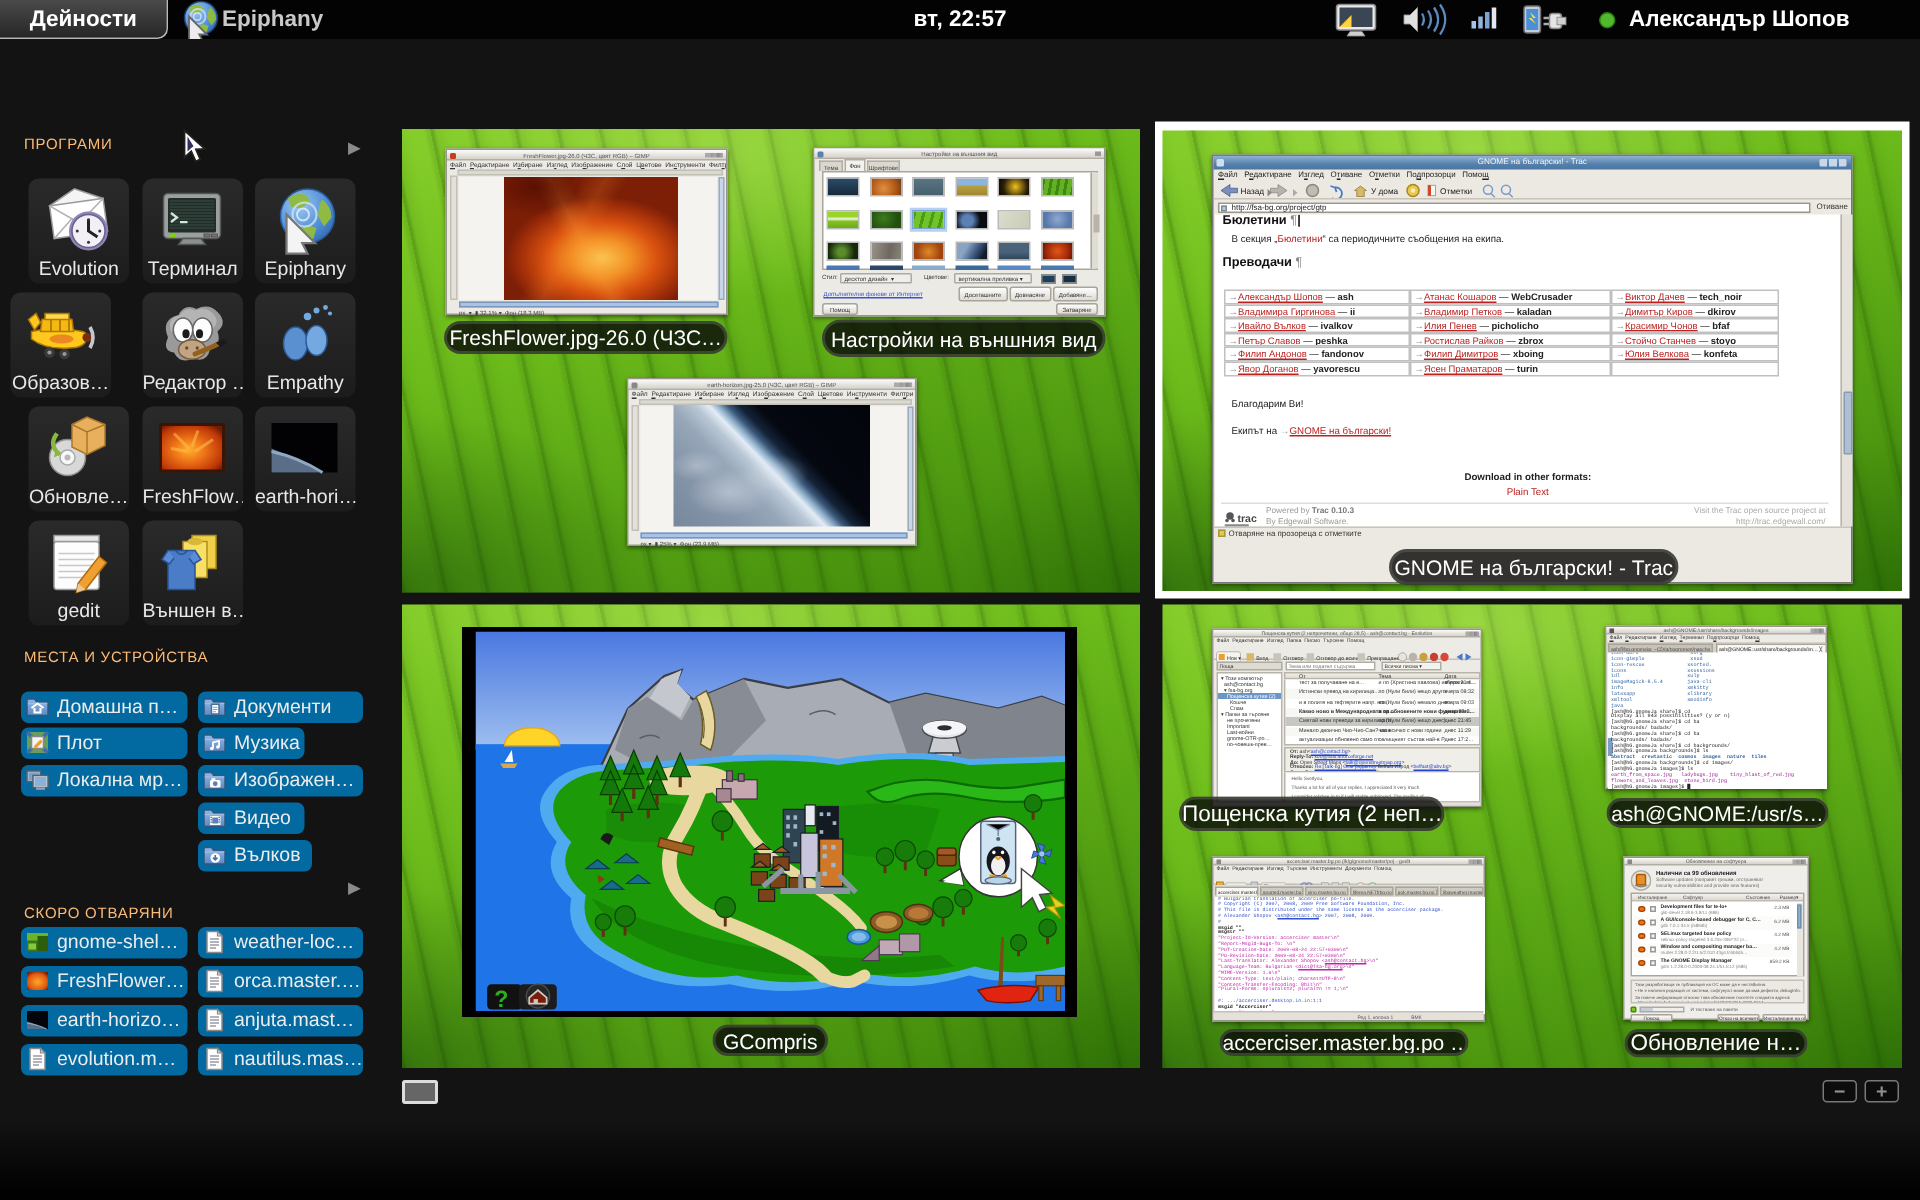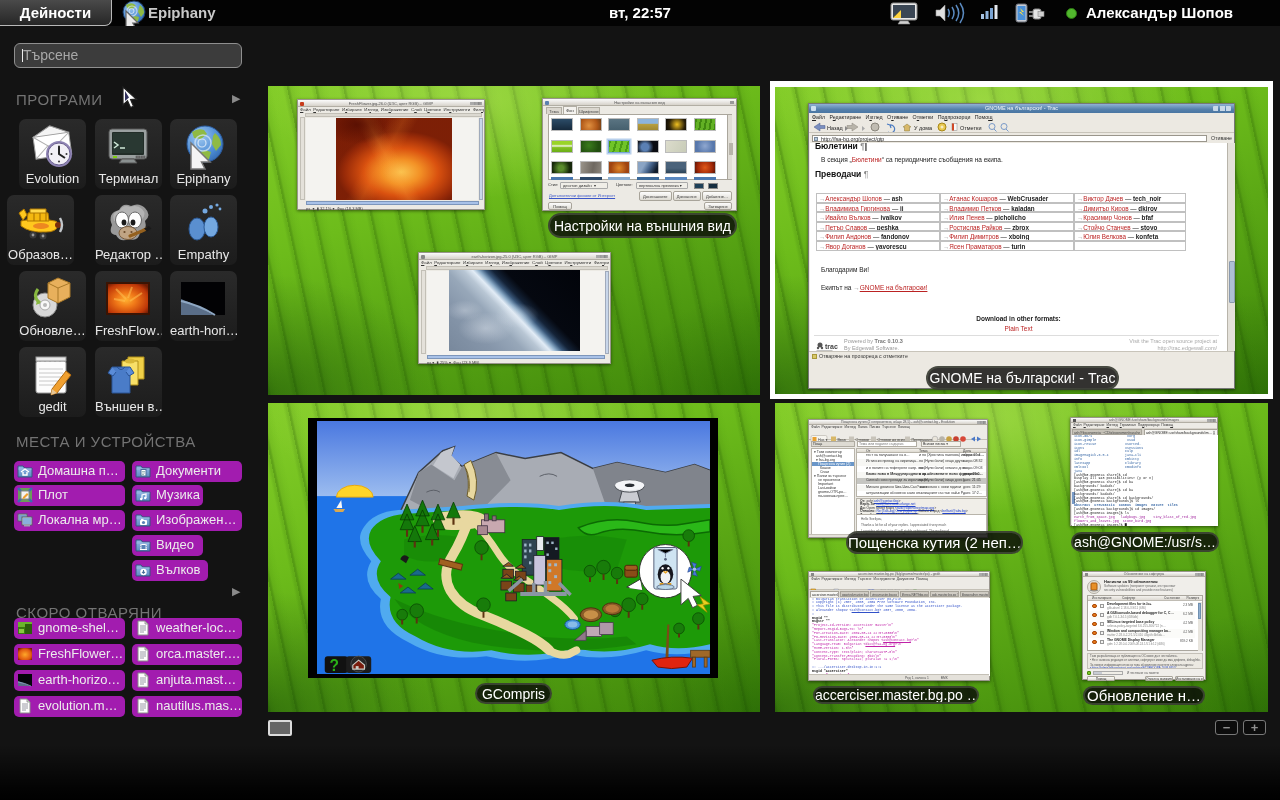"Търсене" div { html: <div><span></span>Търсене</div> -> none }
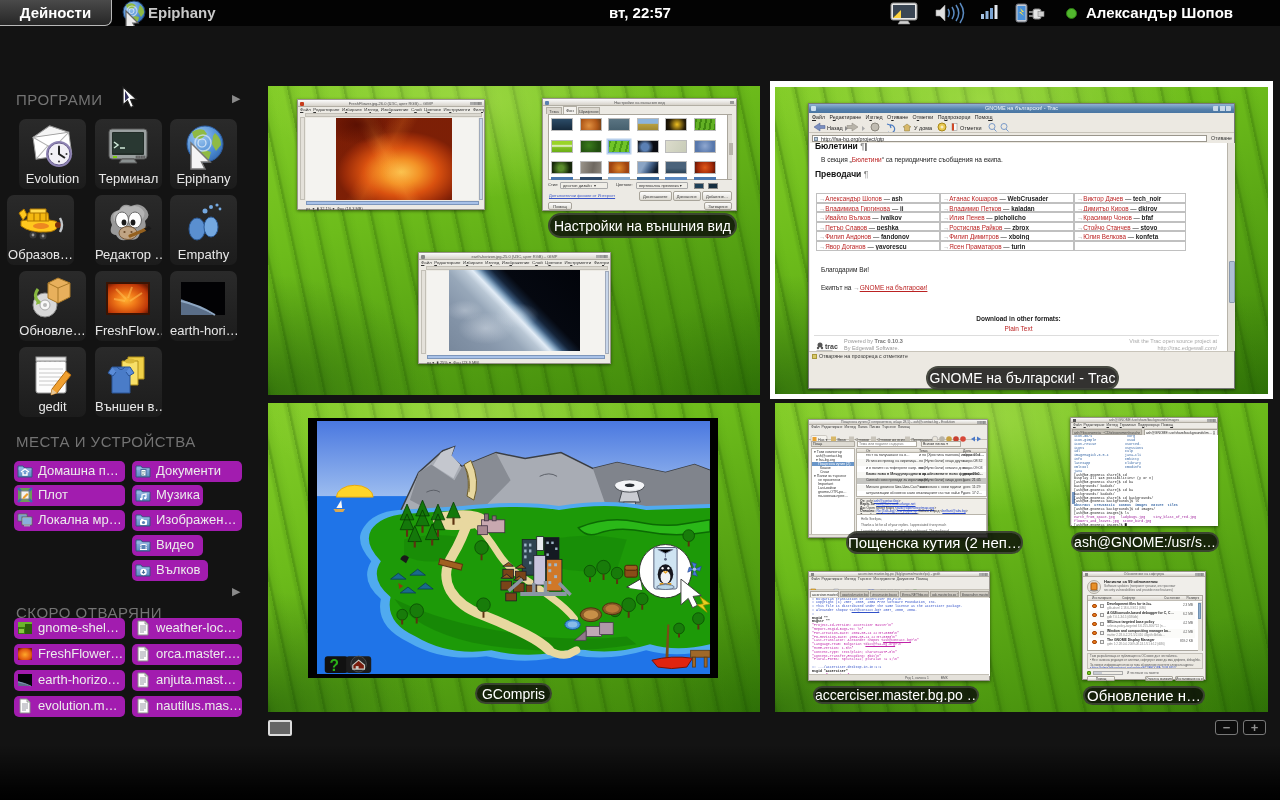"ПРОГРАМИ" .shead { color: #737373 -> #fdba74; font-size: 15px -> 10px }
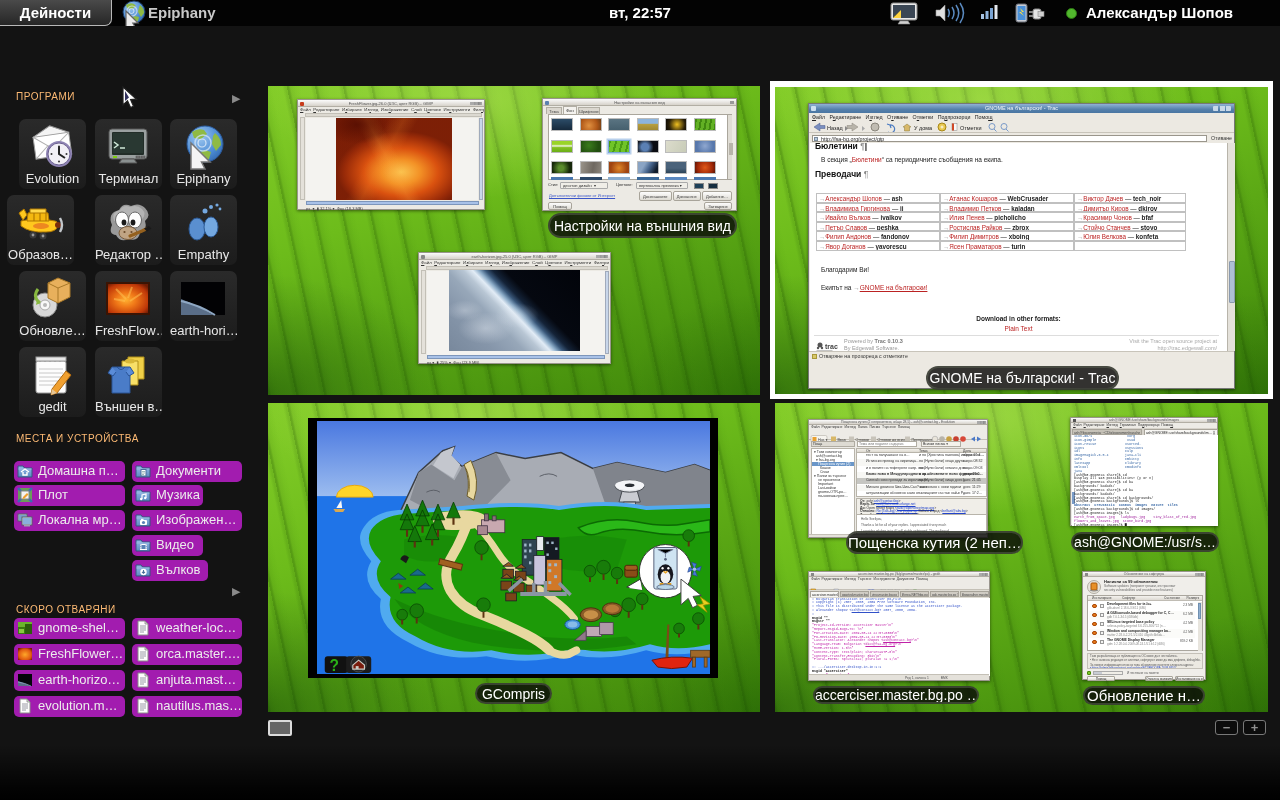"FreshFlower.jpg-26.0 (ЧЗС…" div.pill { html: none -> <div>FreshFlower.jpg-26.0 (ЧЗС…</div> }
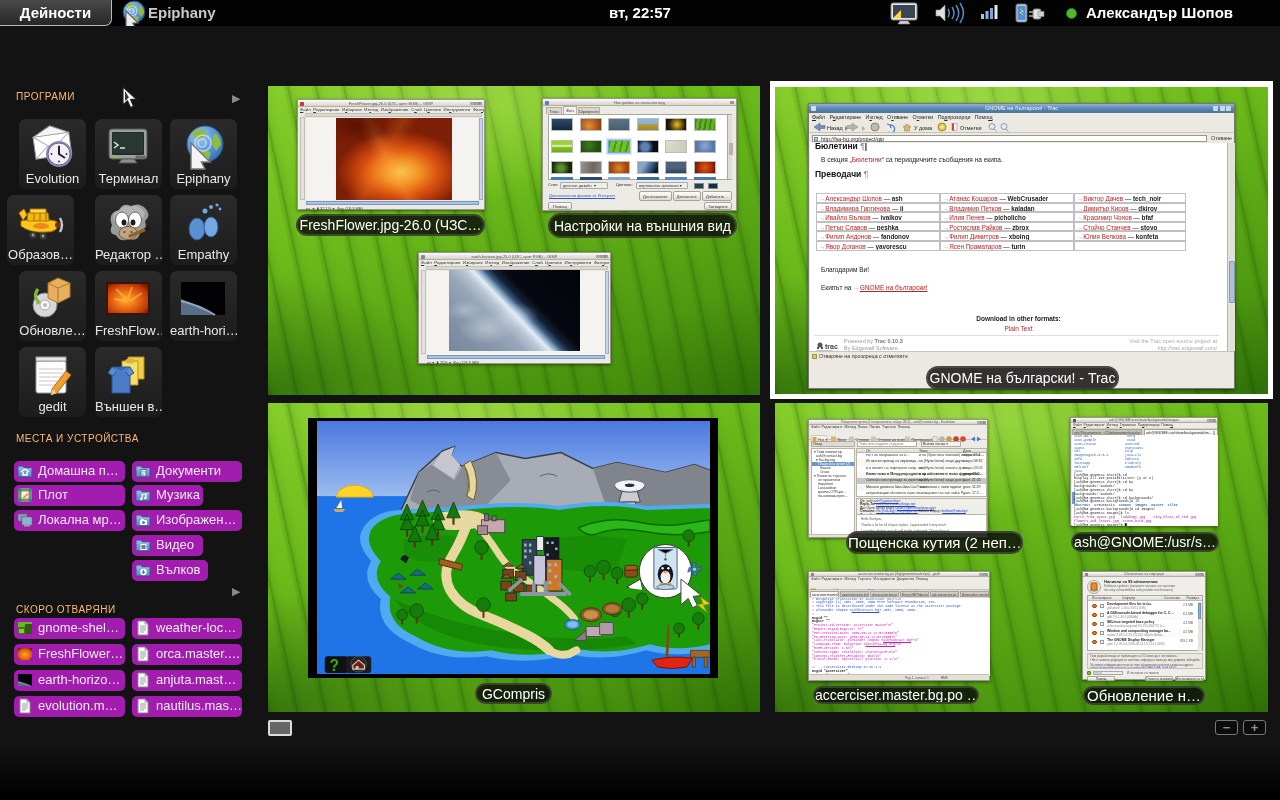"Домашна п…" .sitem { background: #a21caf -> #0369a1 }
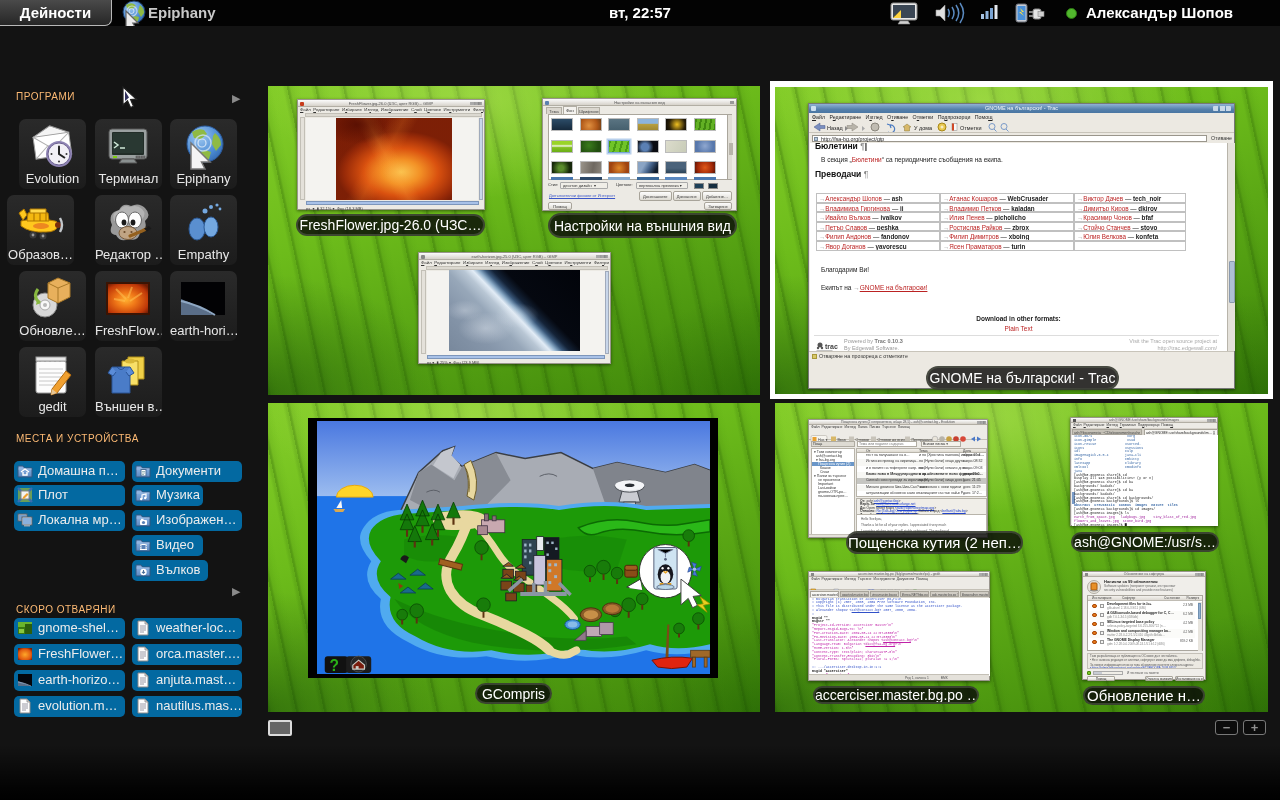"Пощенска кутия (2 неп…" div.pill { left: 846px -> 786px }
